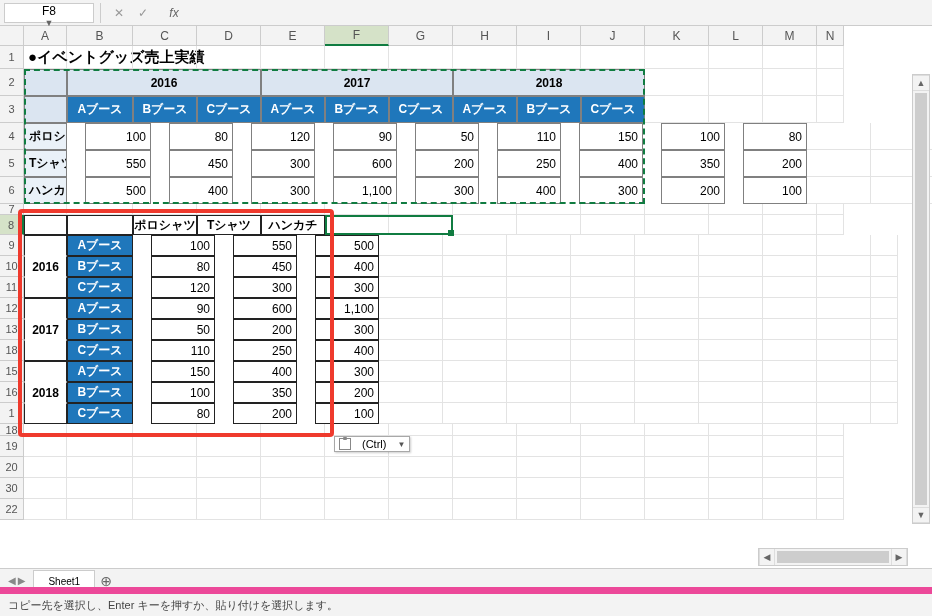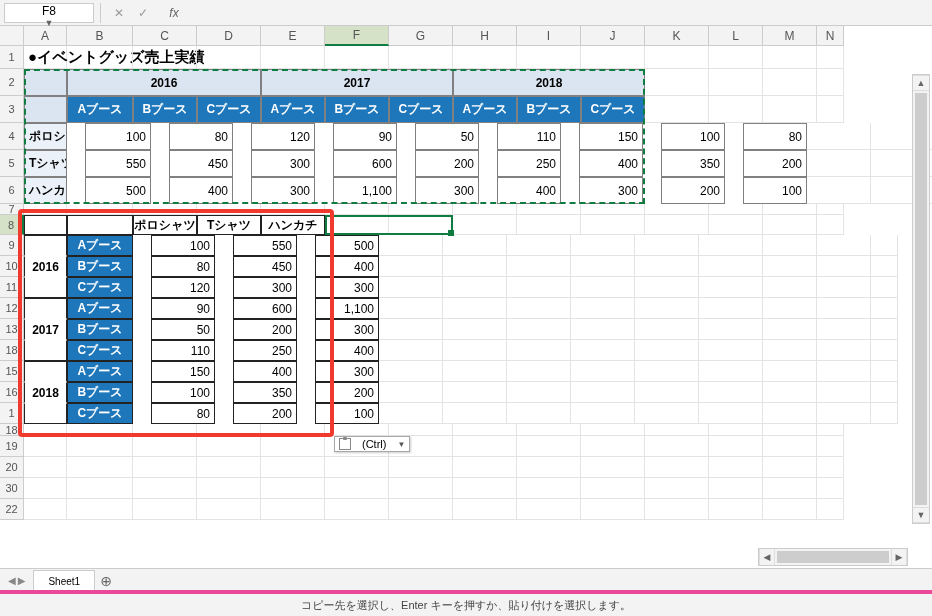"コピー先を選択し、Enter キーを押すか、貼り付けを選択します。" .statusbar { border-top: 4px solid #ec4899 -> 7px solid #ec4899; justify-content: center -> none }
